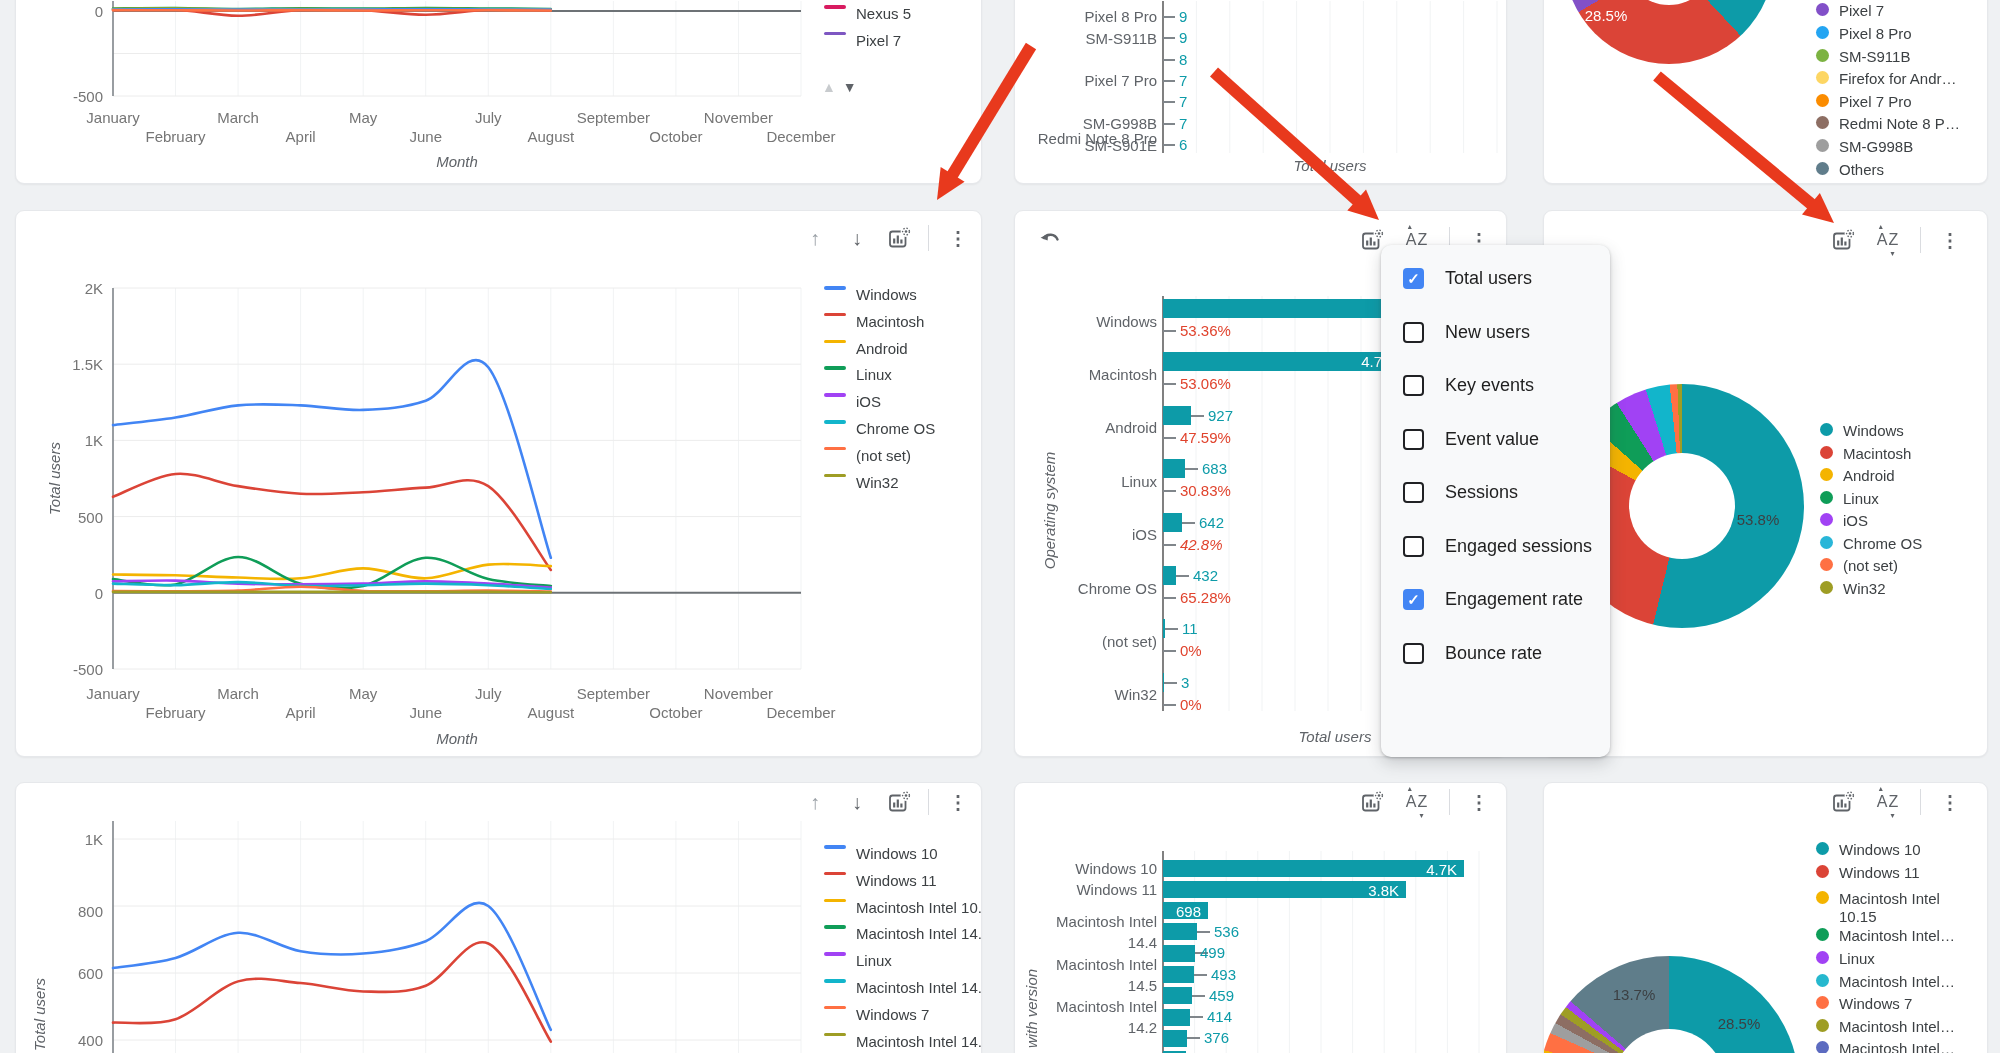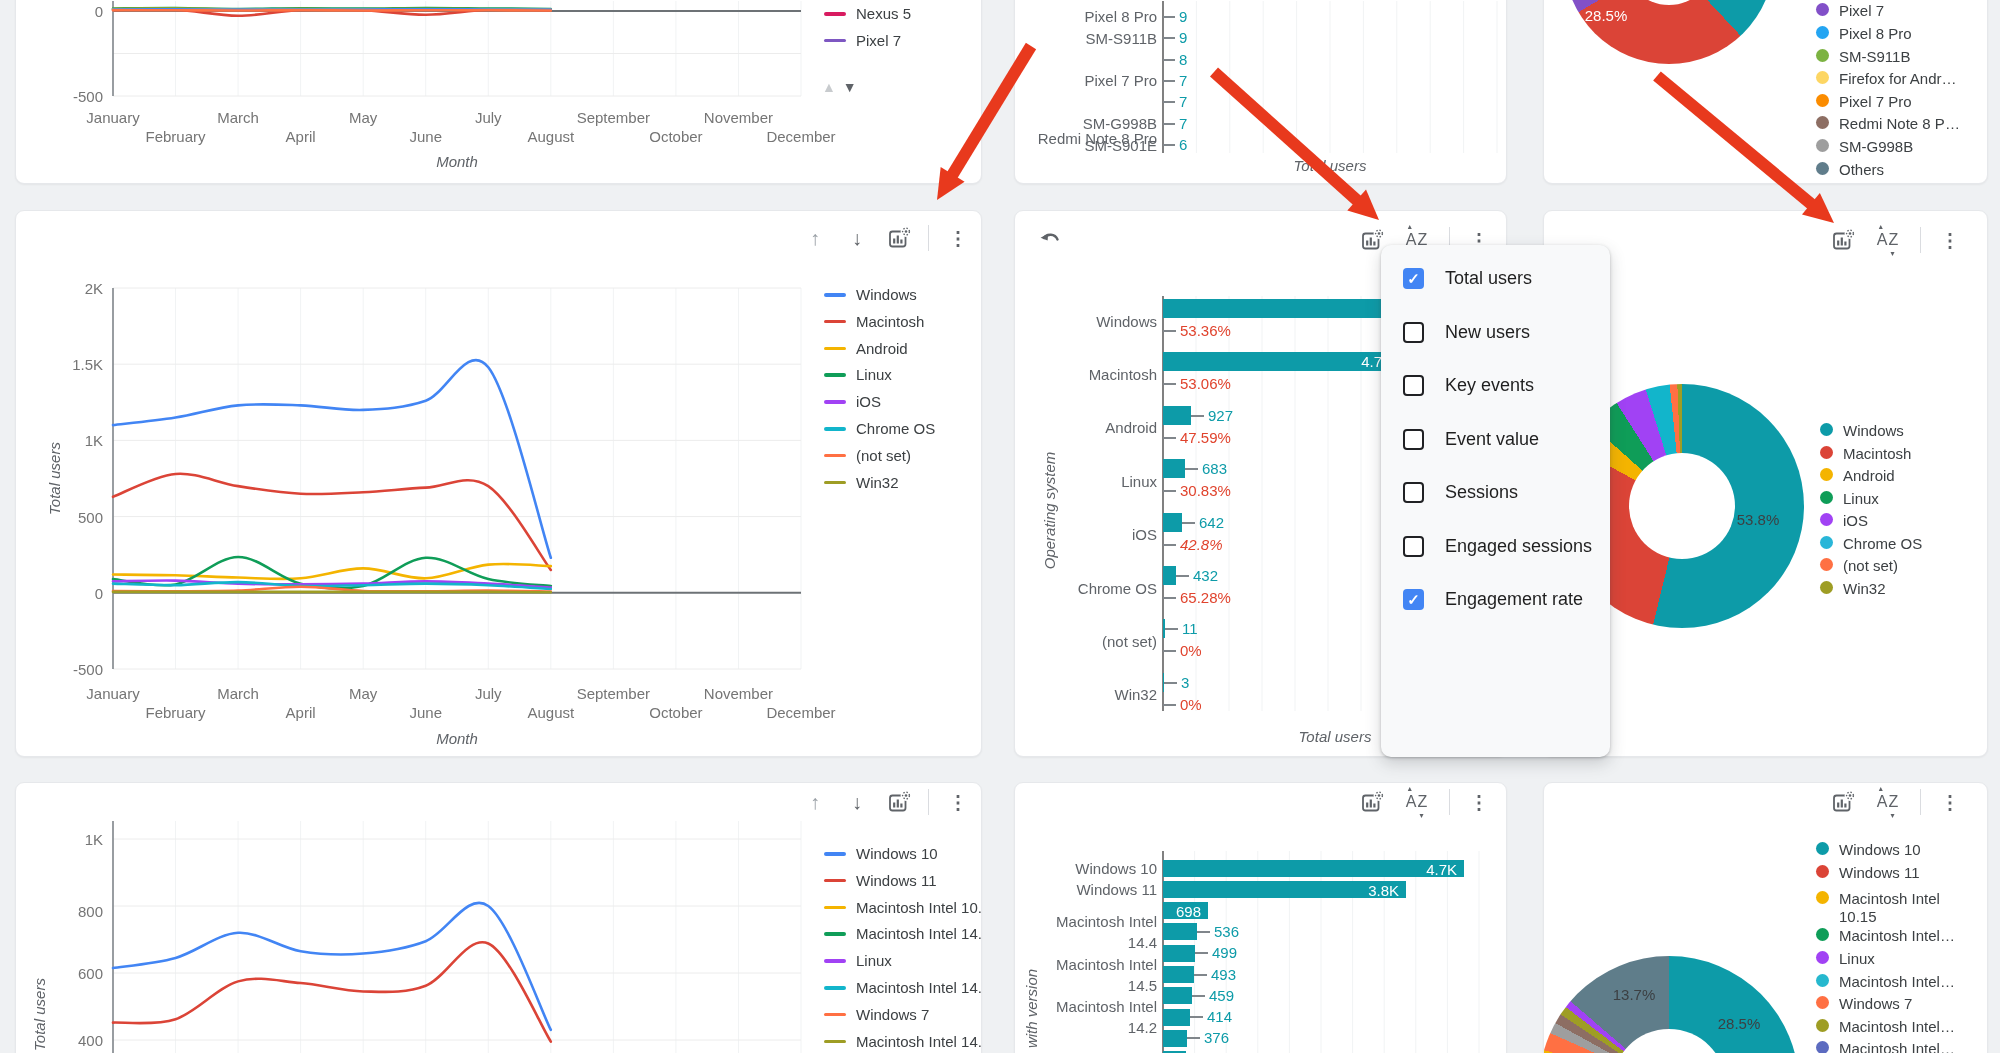"Nexus 5" .legend-item { align-items: center -> flex-start }
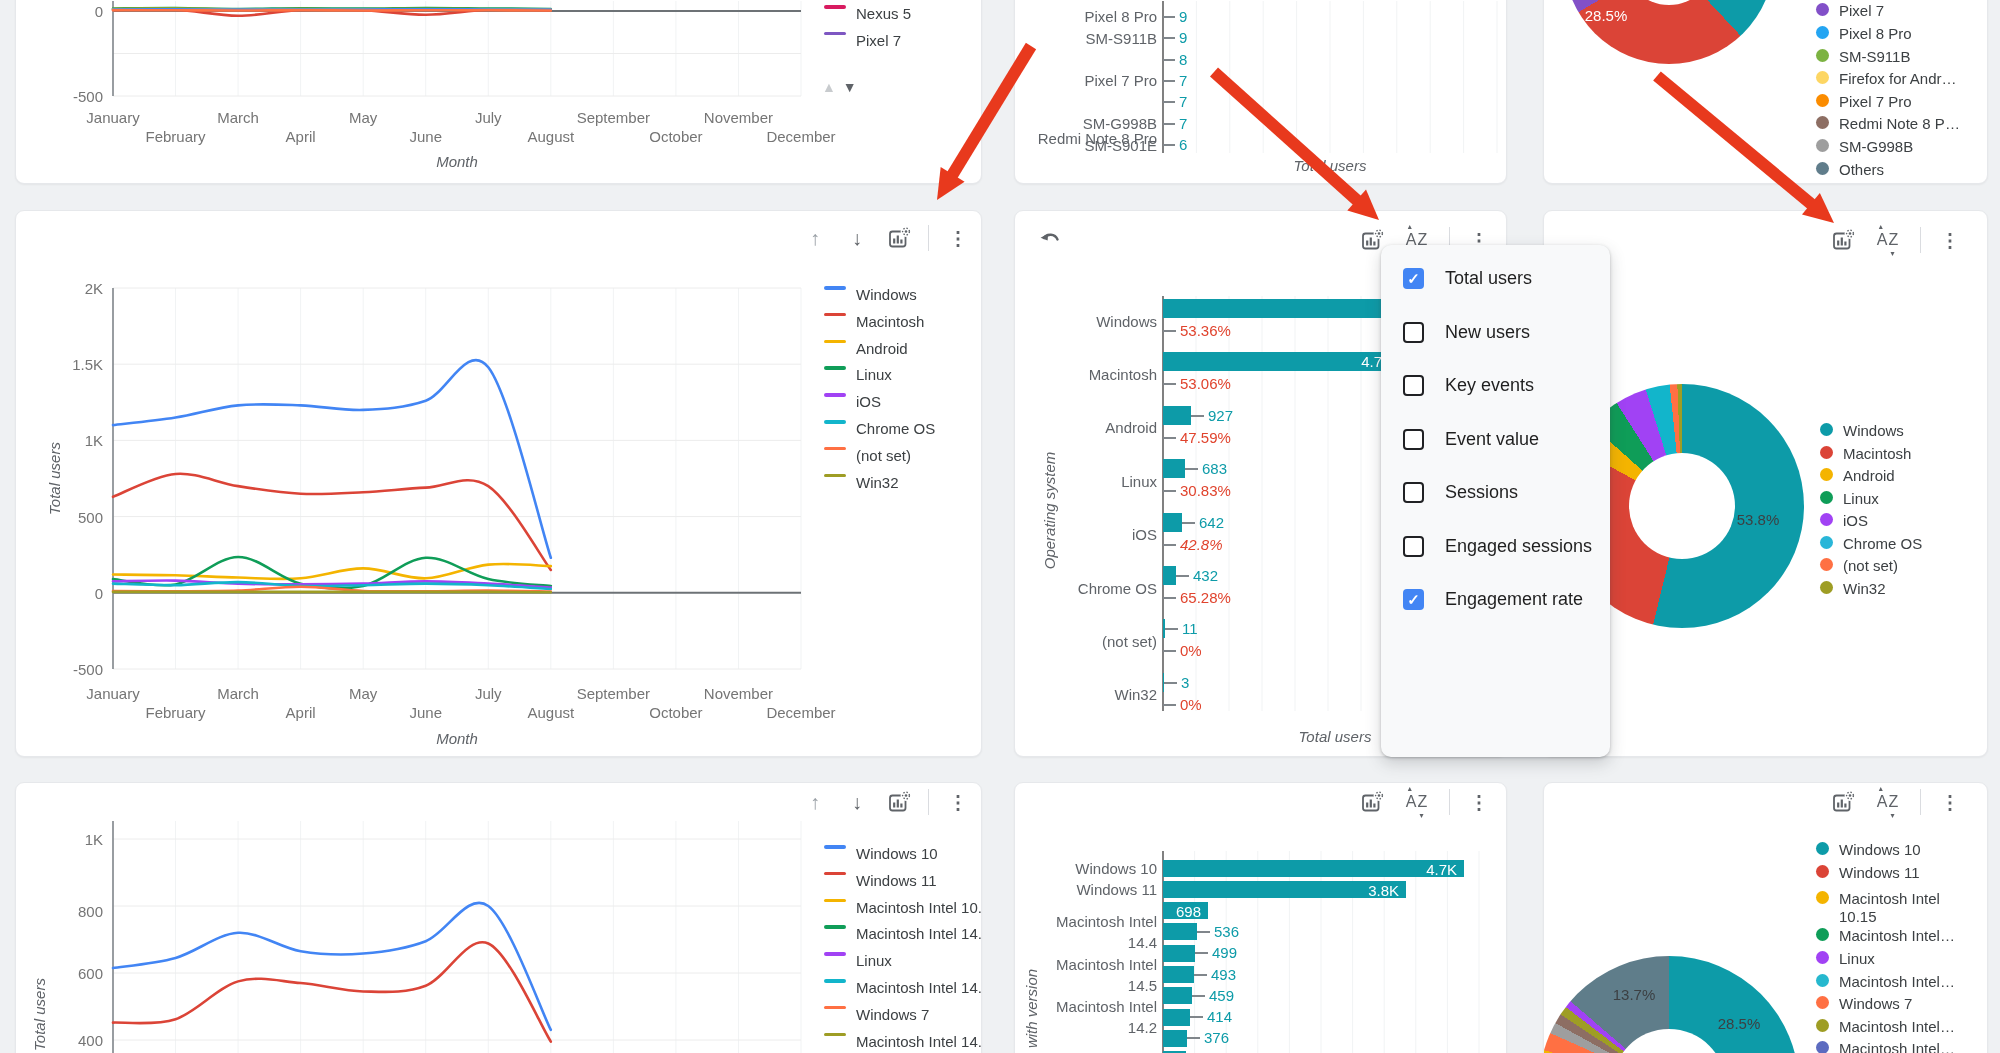"Bounce rate" div.menu-item { html: none -> <div> <div></div> <span>Bounce rate</span> </div> }
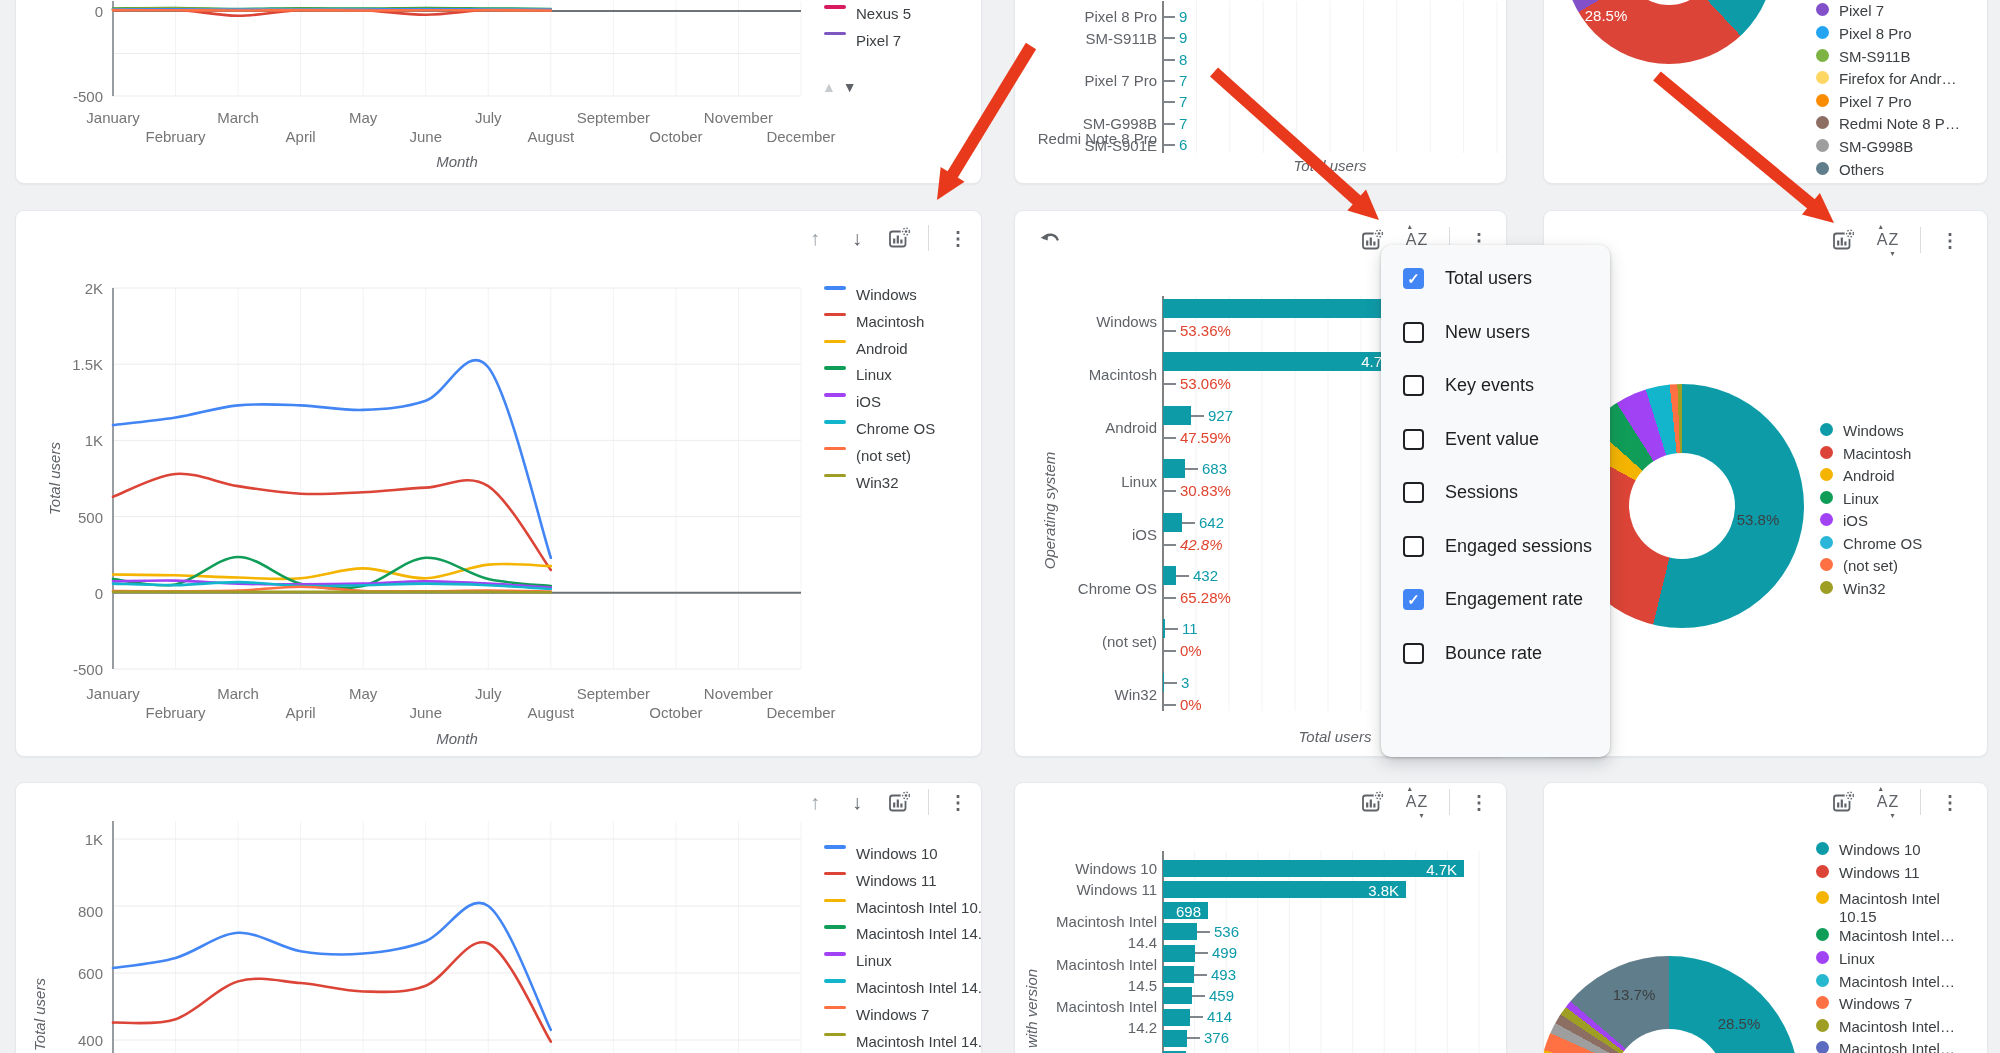"499" div.val { left: 197px -> 185px }
